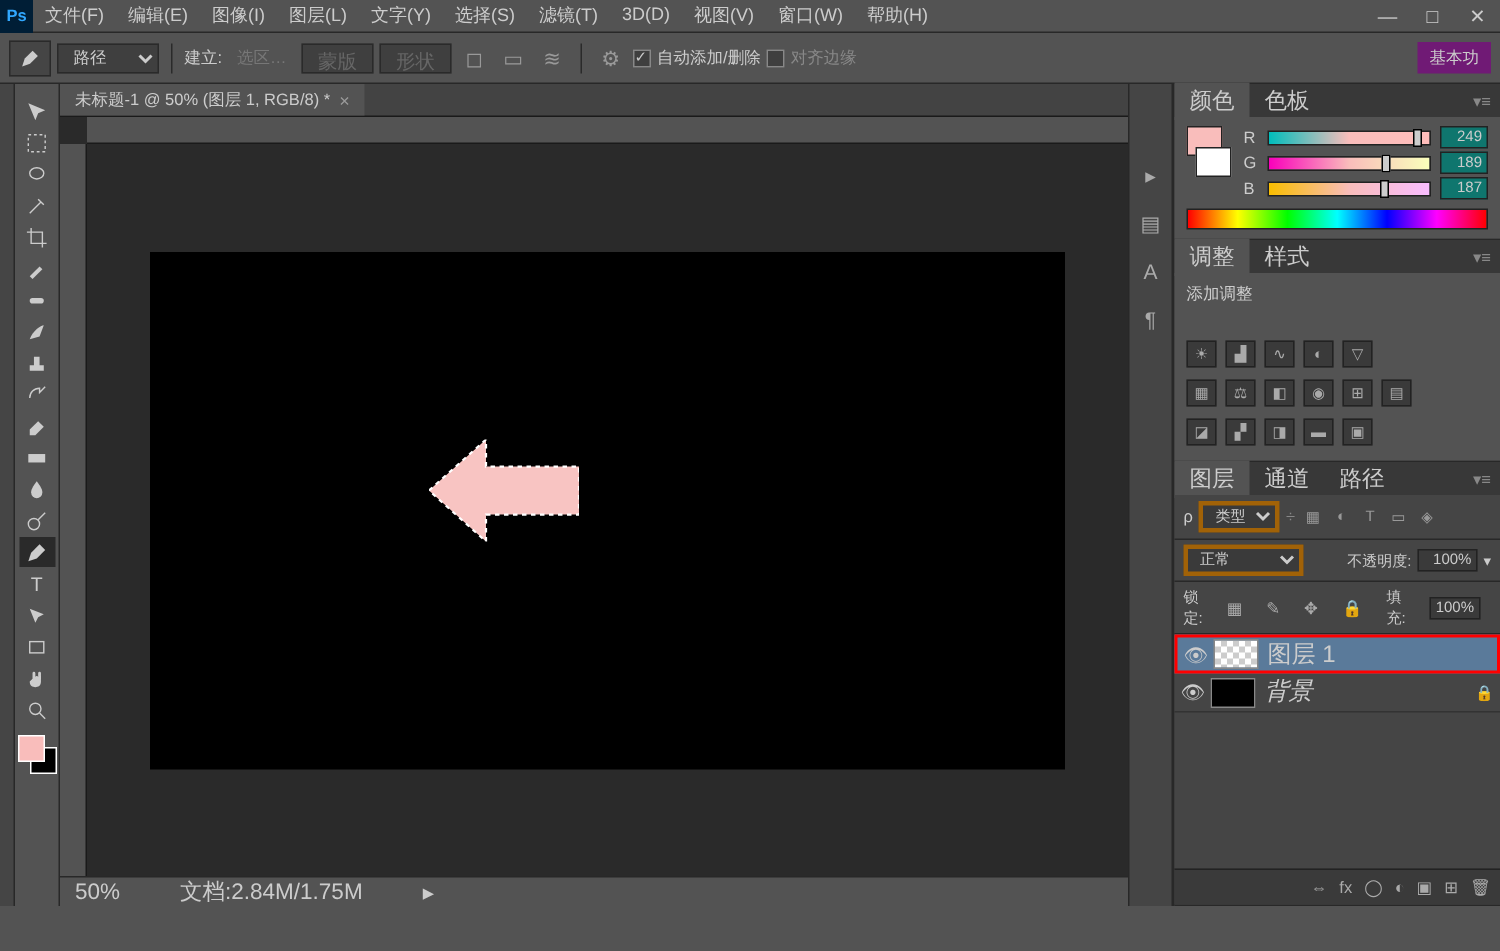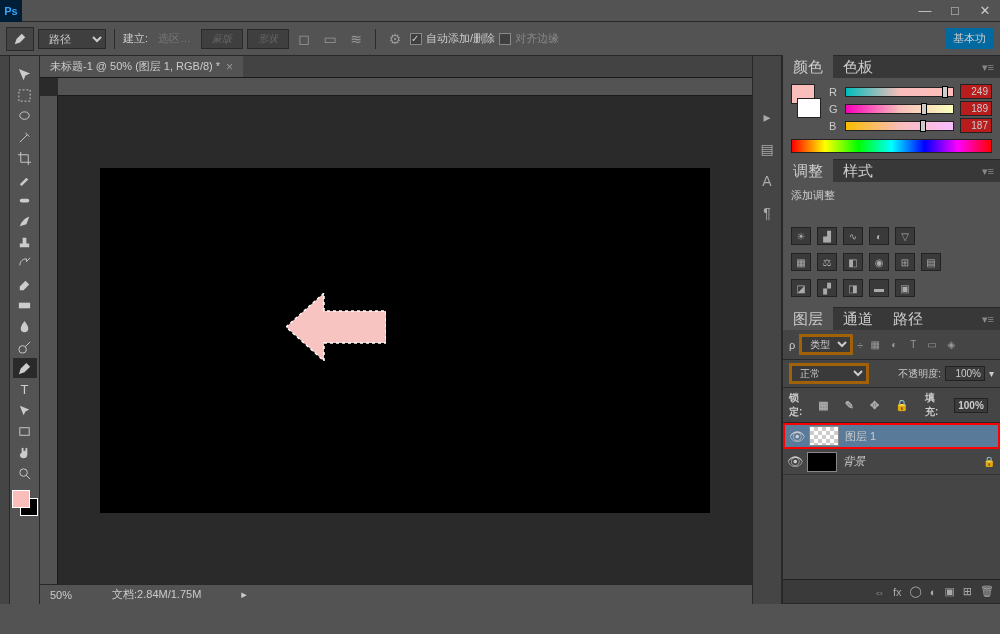"文件(F)" div.menu-items { html: none -> <div> <div>文件(F)</div> <div>编辑(E)</div> <div>图像(I)</div> <div>图层(L)</div> <div>文字(Y)</div> <div>选择(S)</div> <div>滤镜(T)</div> <div>3D(D)</div> <div>视图(V)</div> <div>窗口(W)</div> <div>帮助(H)</div> </div> }
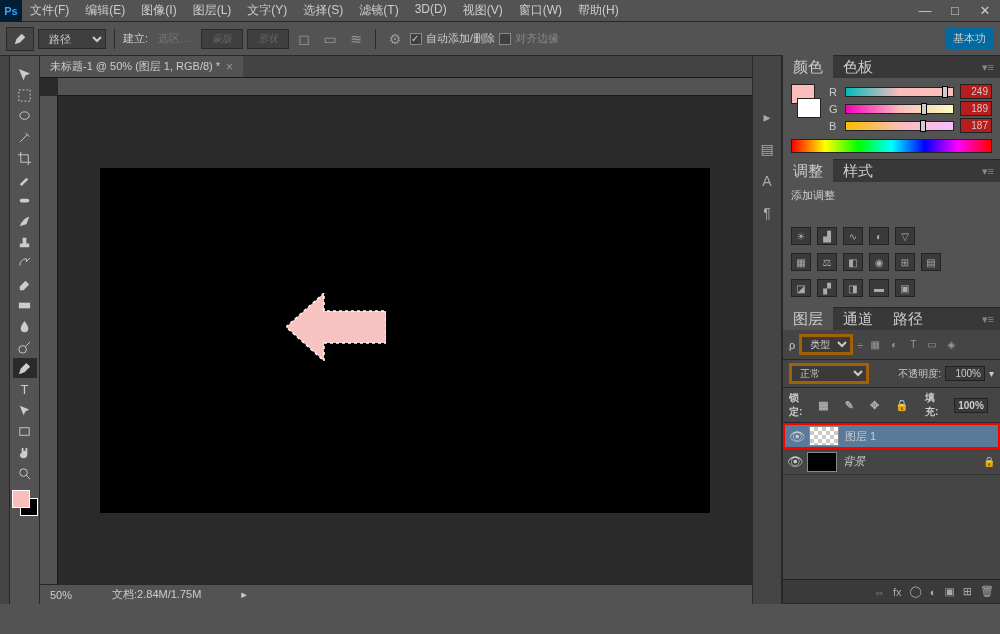"蒙版" .opt-btn { font-size: 10px -> 13px; font-style: italic -> none }
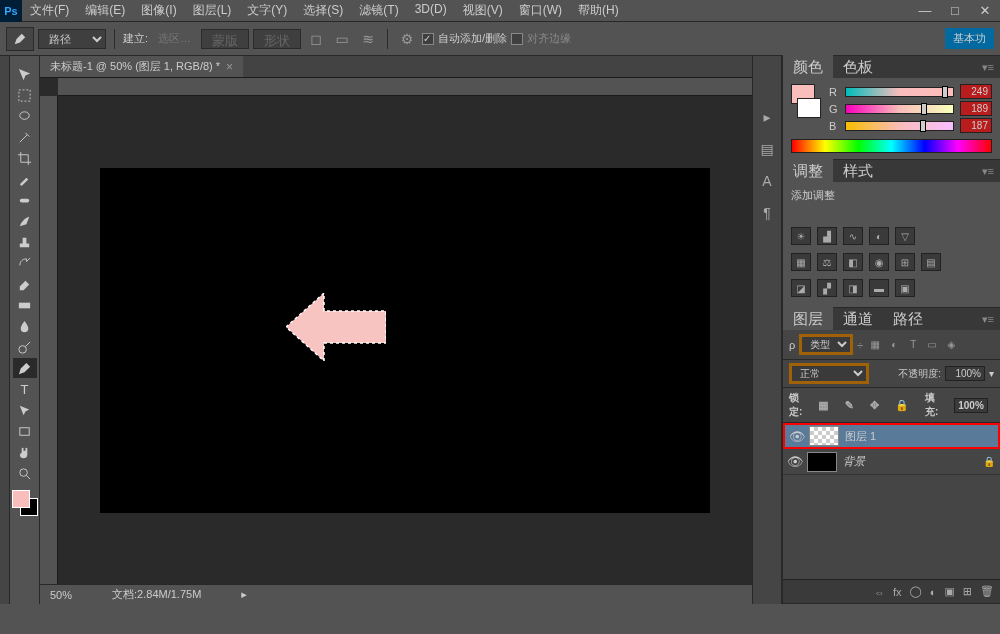"基本功" .right-label { background: #0369a1 -> #701a75 }
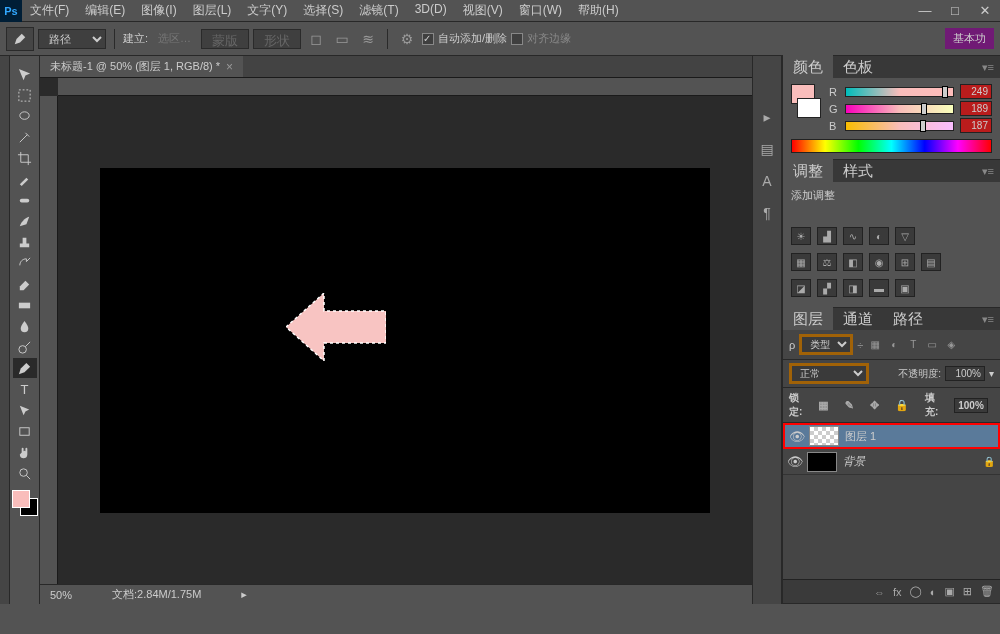"249" .slider-val { background: #b91c1c -> #0f766e }
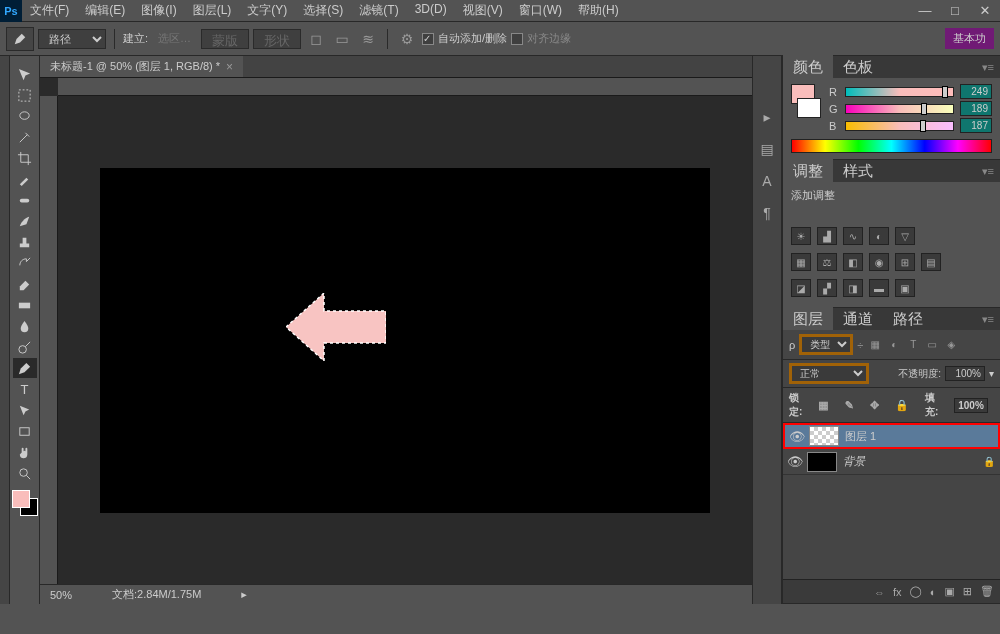"锁定:" .layer-row3 { font-weight: bold -> none }
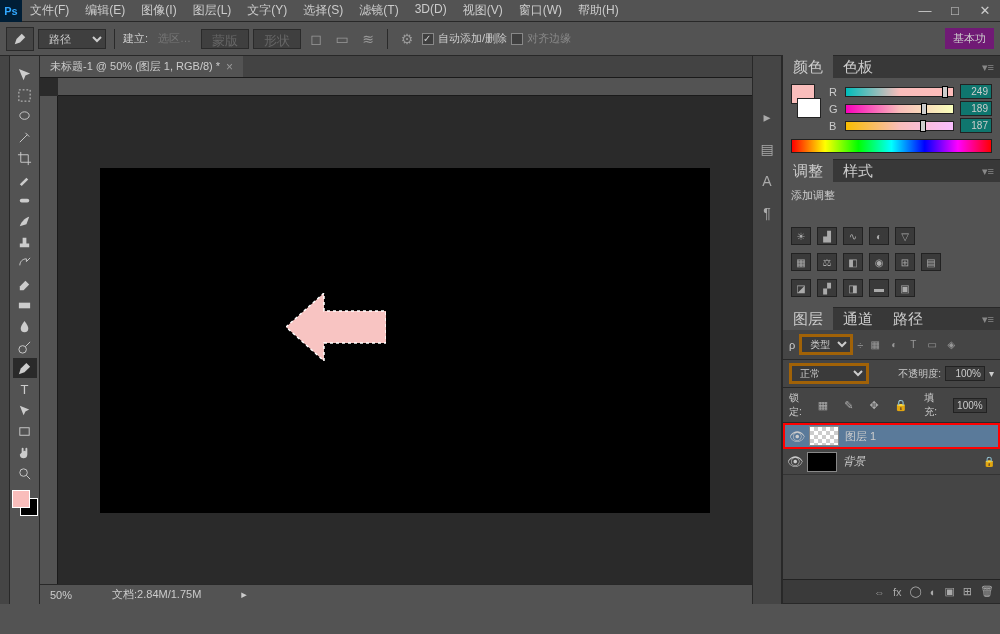"图层 1" .layer-name { font-size: 11px -> 16px }
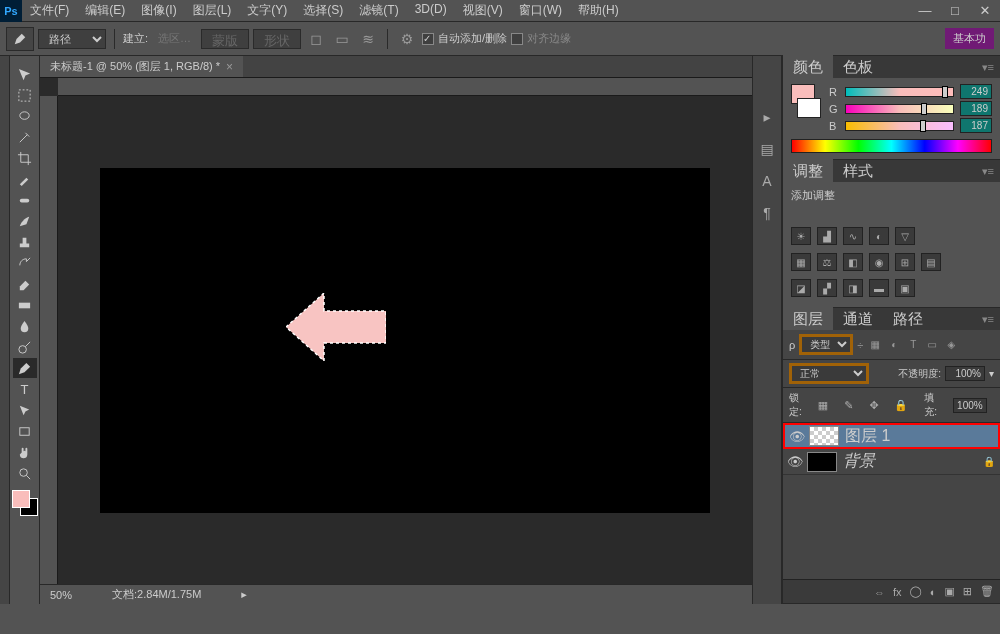"50%" .status-bar { font-size: 11px -> 15px }
